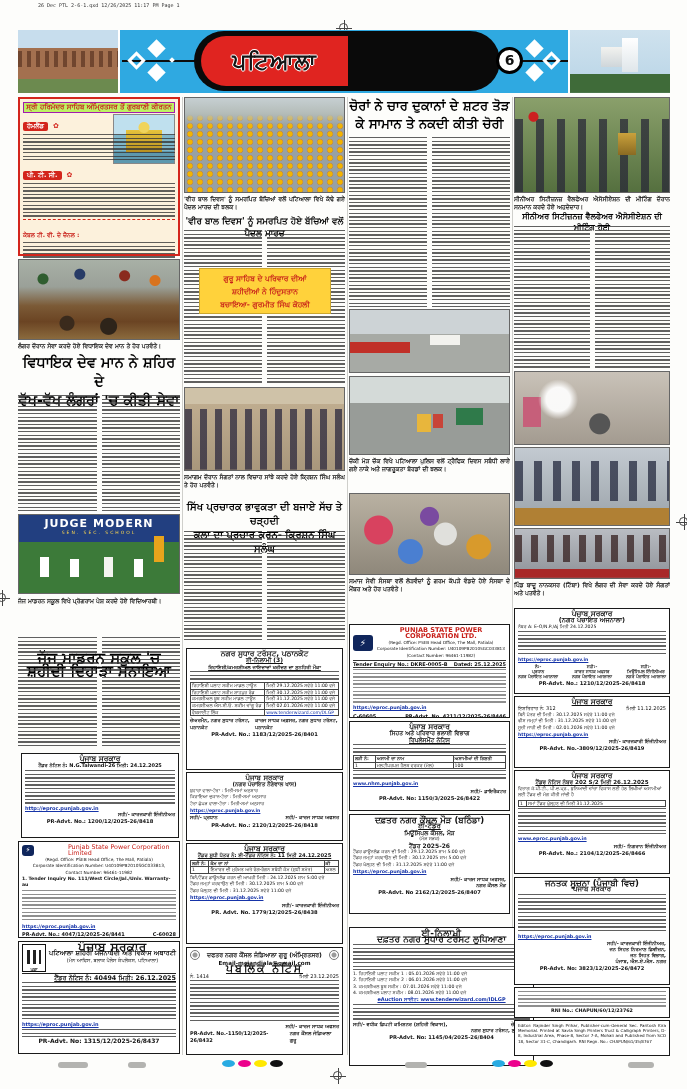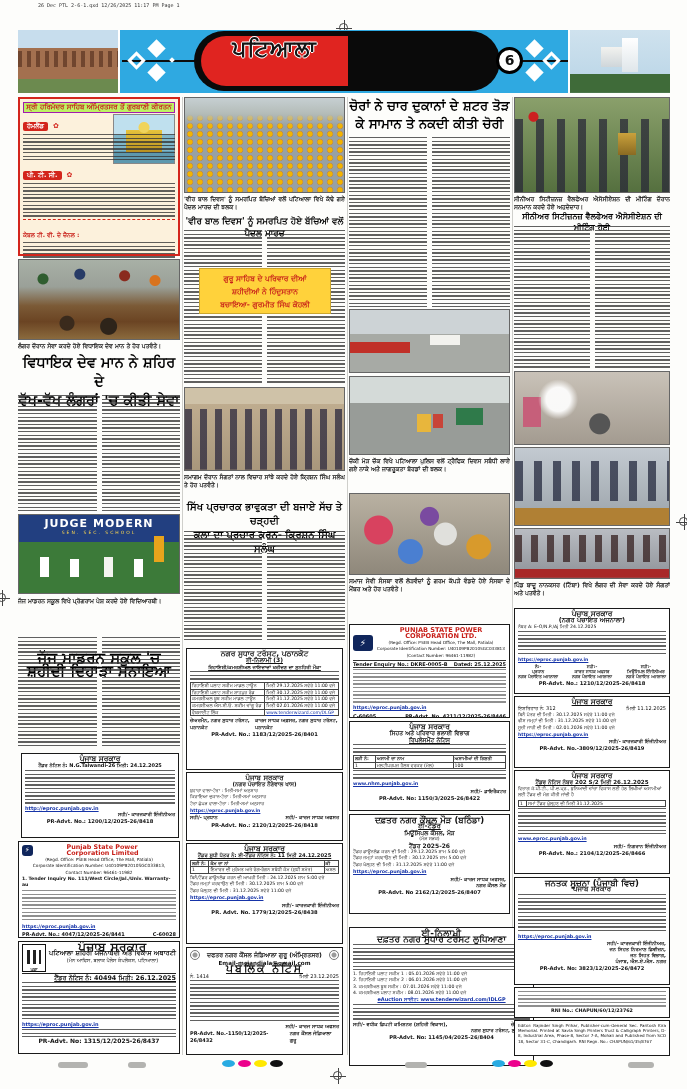"ਪਟਿਆਲਾ" #mh-red { align-items: none -> center }
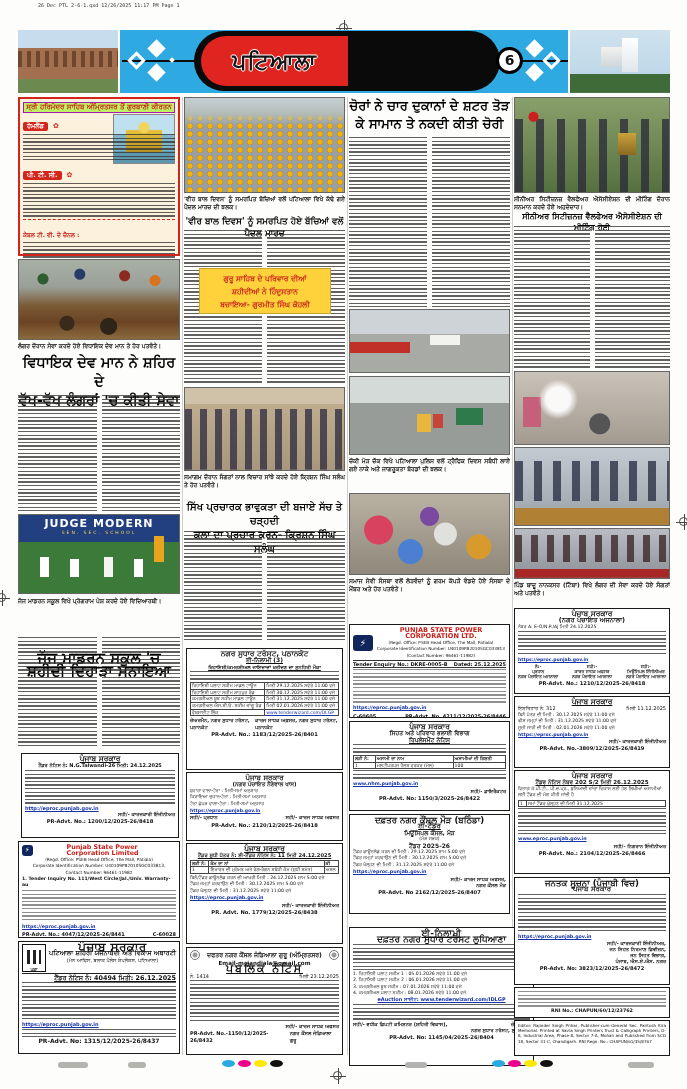"Punjab State Power Corporation Limited" div { font-weight: bold -> normal }
